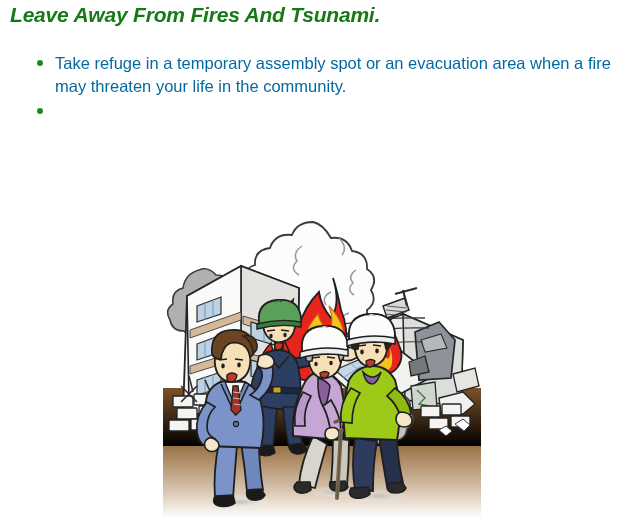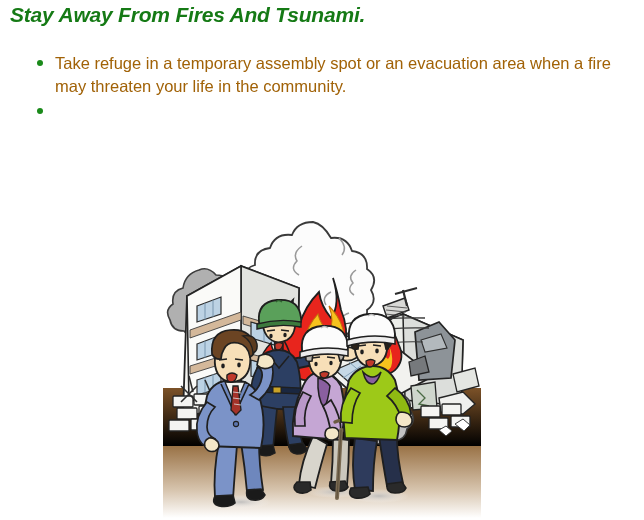"Stay Away From Fires And" div.title { text: Stay -> Leave }
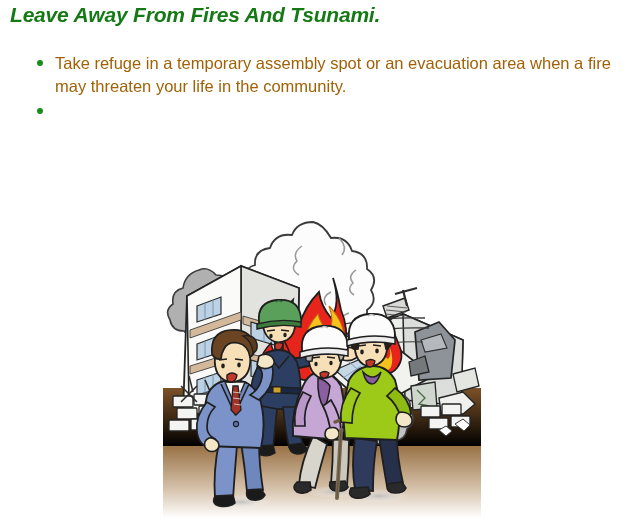"Take refuge in a temporary" .bullet-item { color: #a16207 -> #0369a1 }
